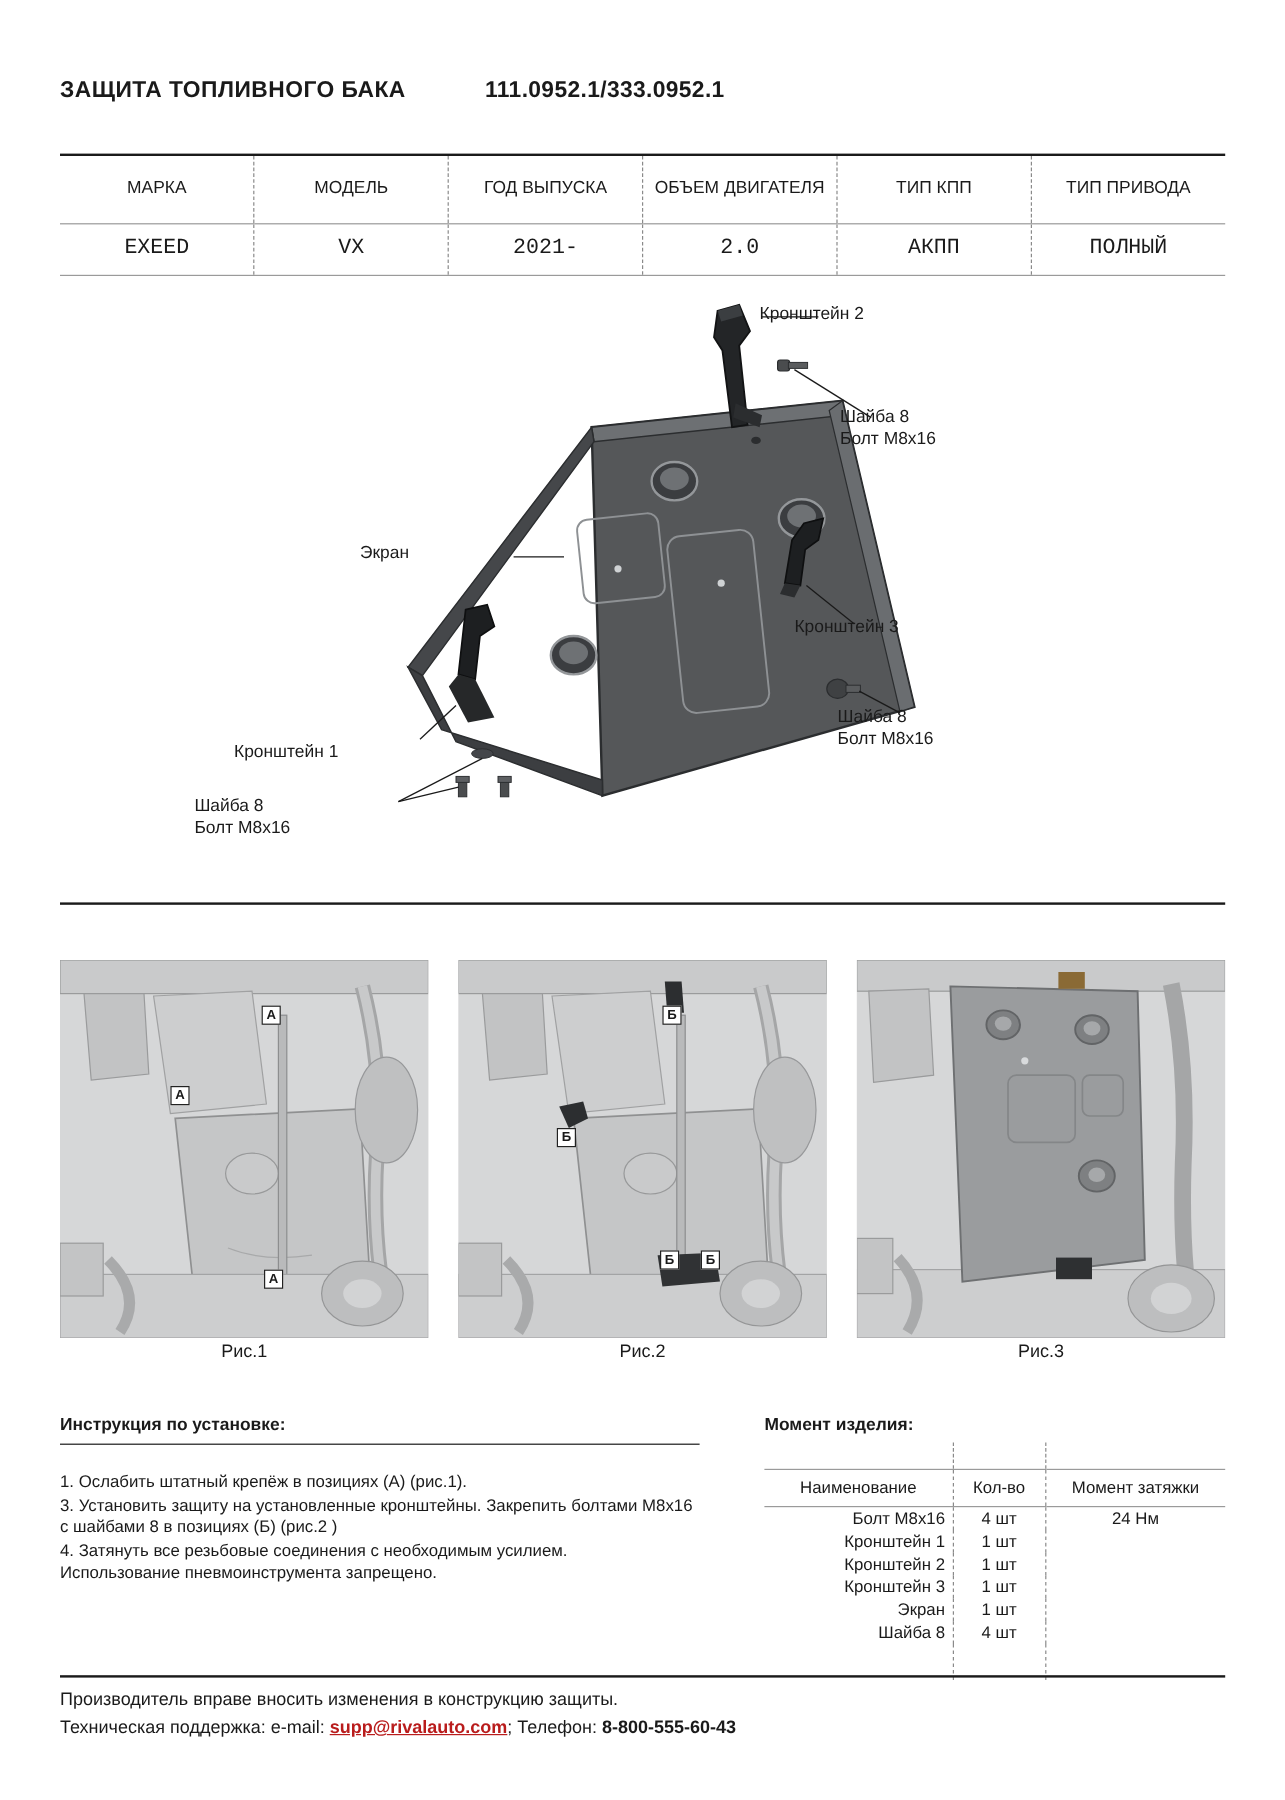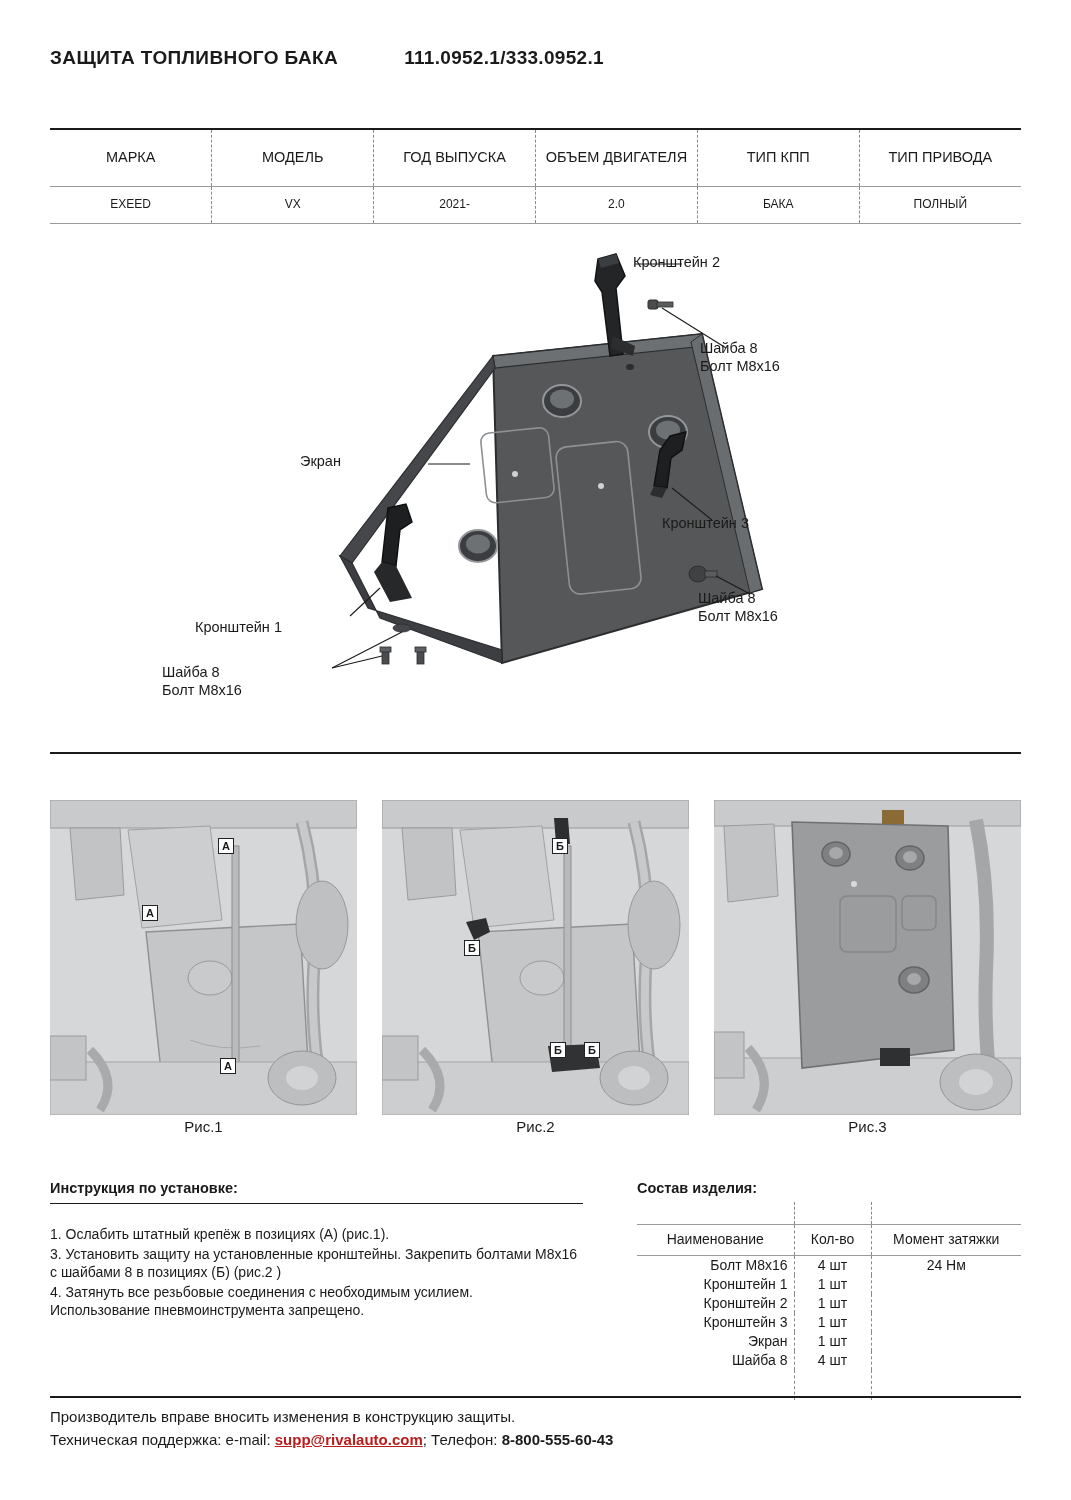"ЗАЩИТА ТОПЛИВНОГО БАКА" .header .line2row { margin-top: 5px -> 23px }
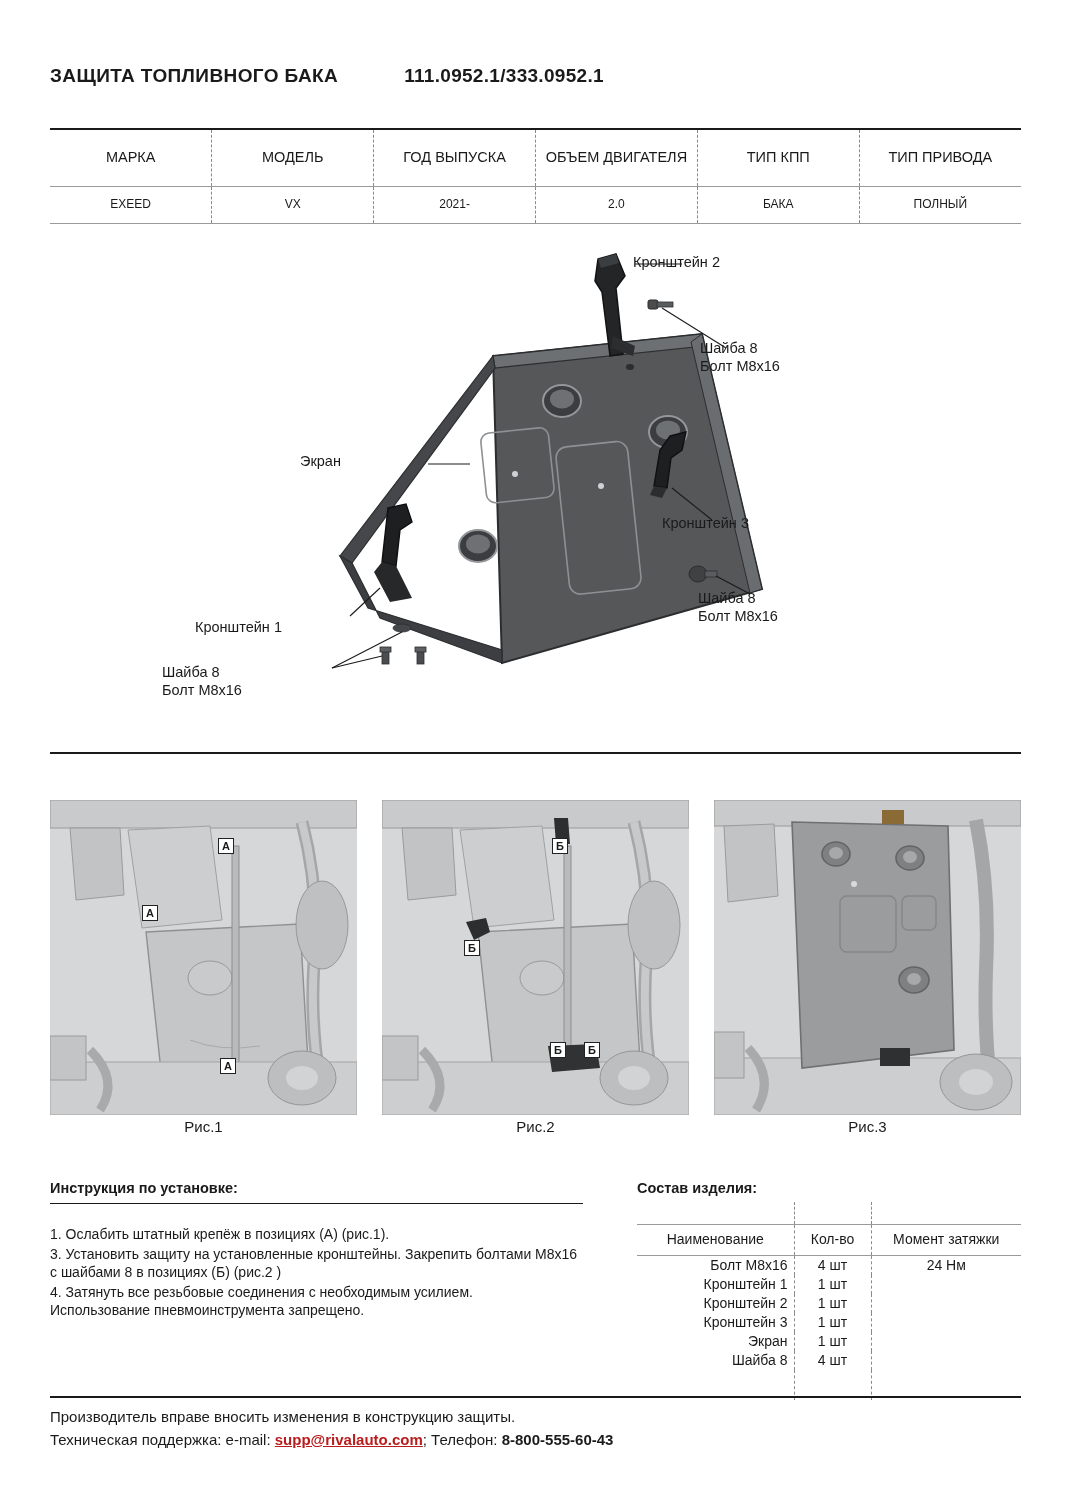"EXEED" .spec td { font-family: none -> Liberation Mono, monospace; font-size: 12px -> 18px }
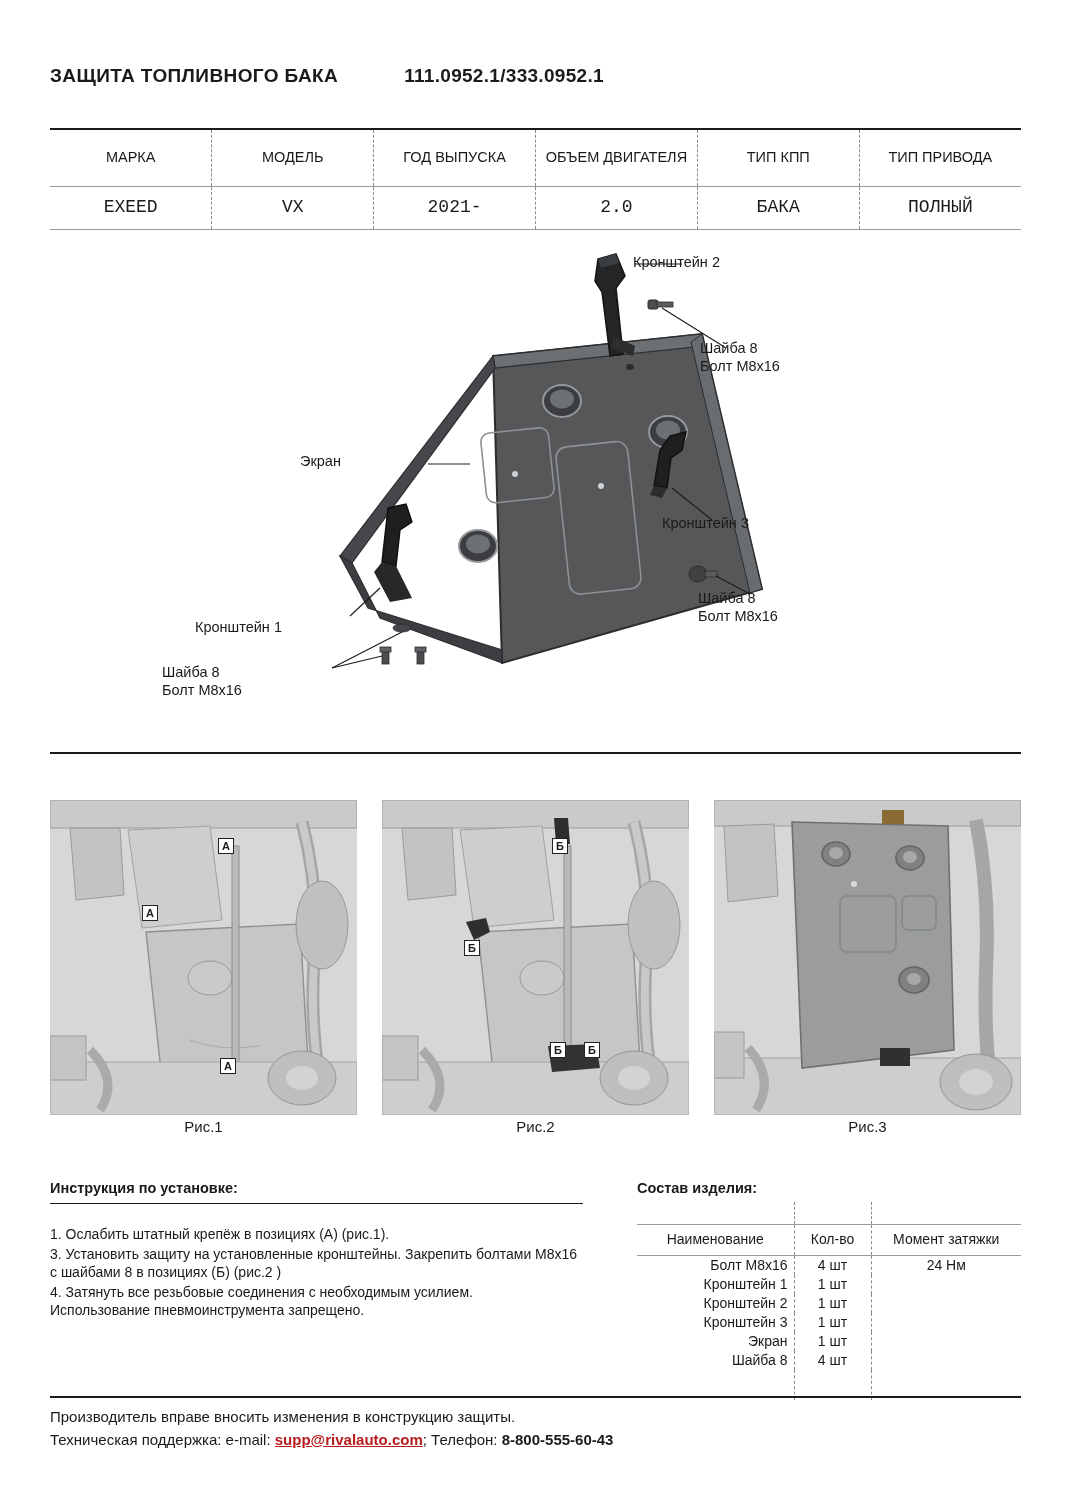"БАКА" td { text: БАКА -> АКПП }
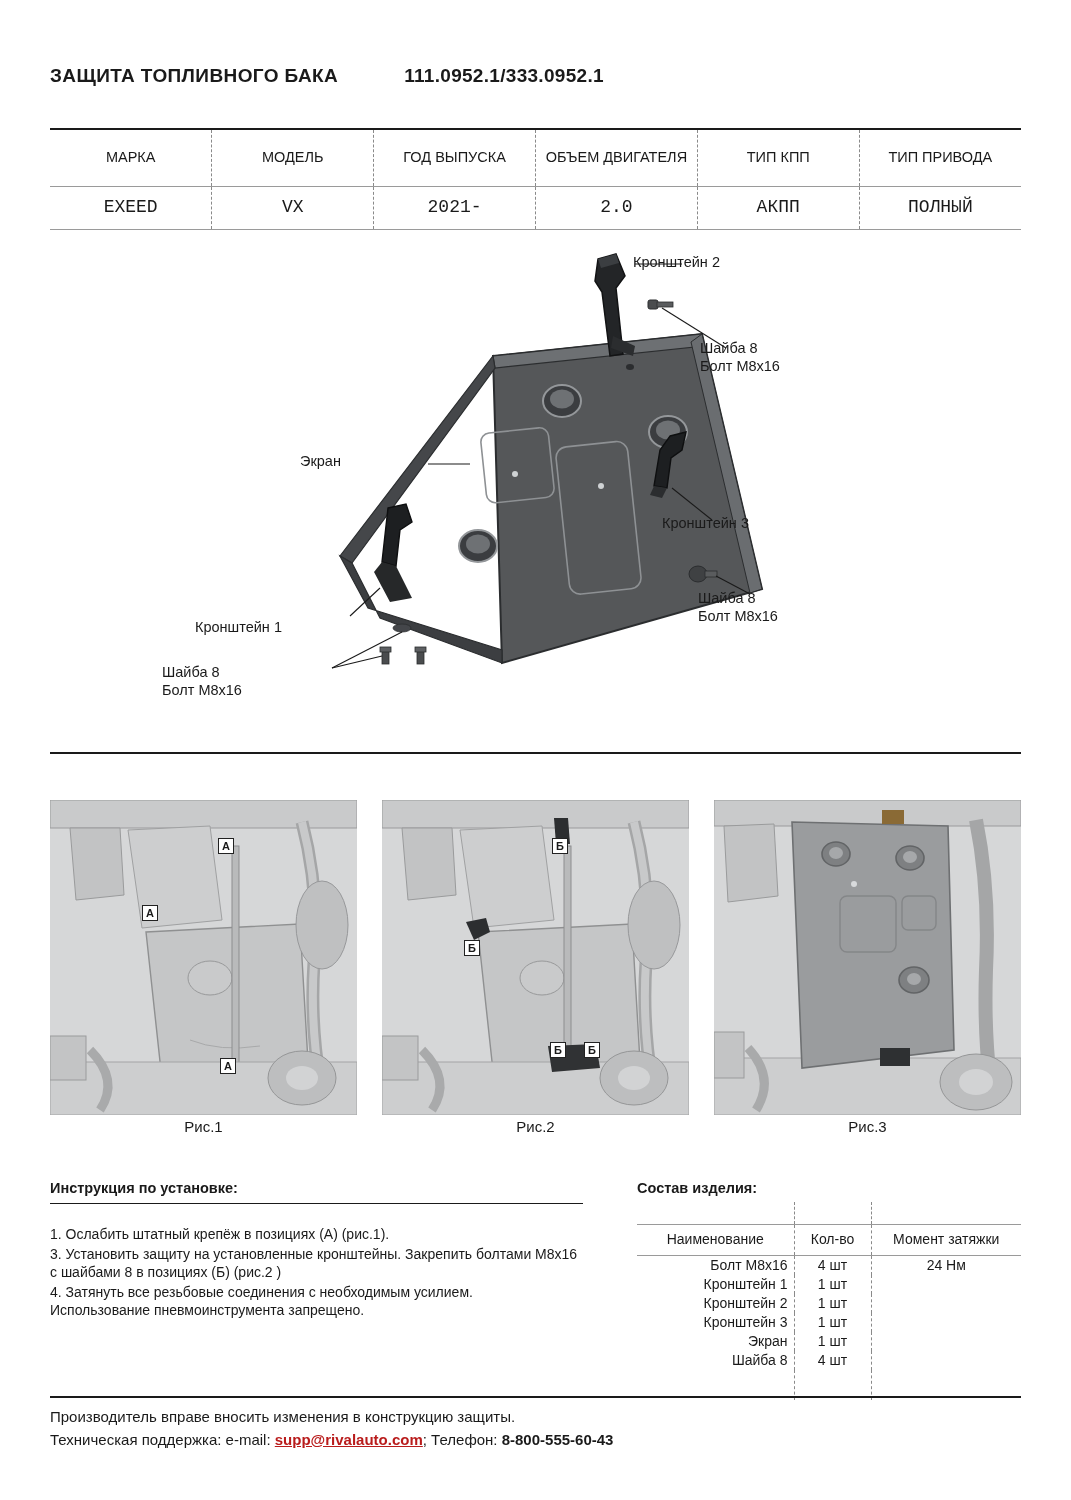"Состав изделия:" h3 { text: Состав -> Момент }
